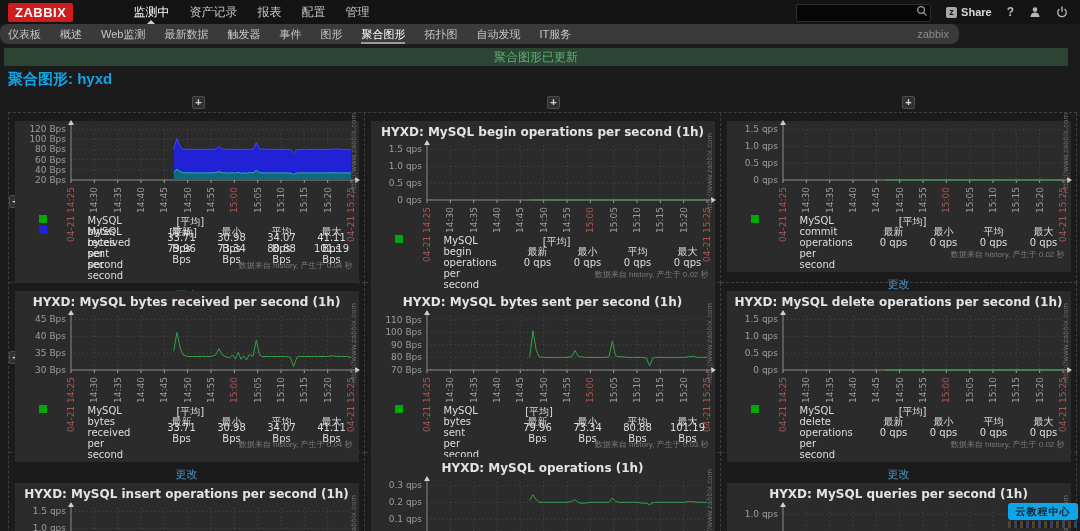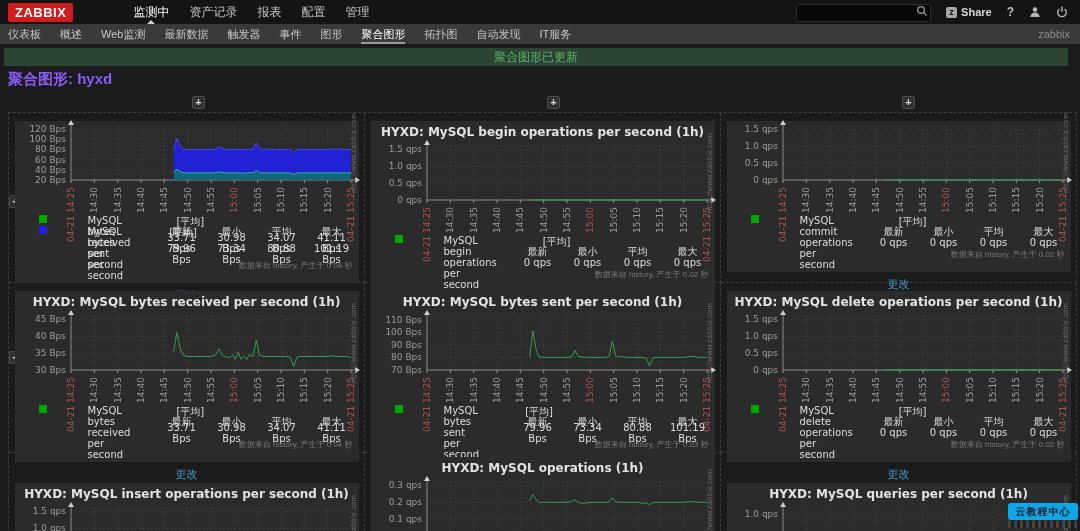"仪表板" .subnav { border-radius: none -> 8px; width: 1080px -> 959px }
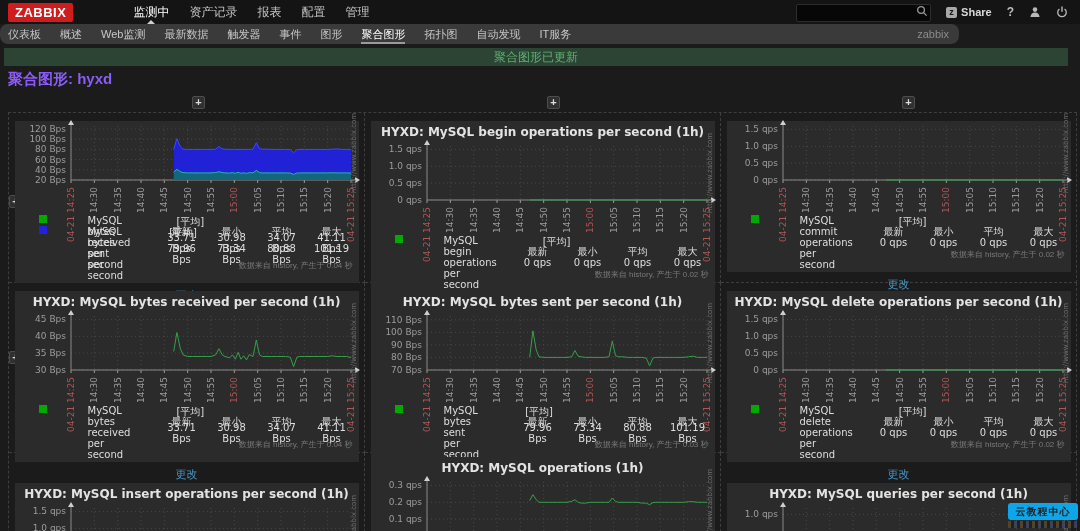"聚合图形: hyxd" .ptitle { color: #8b5cf6 -> #0ea5e9 }
